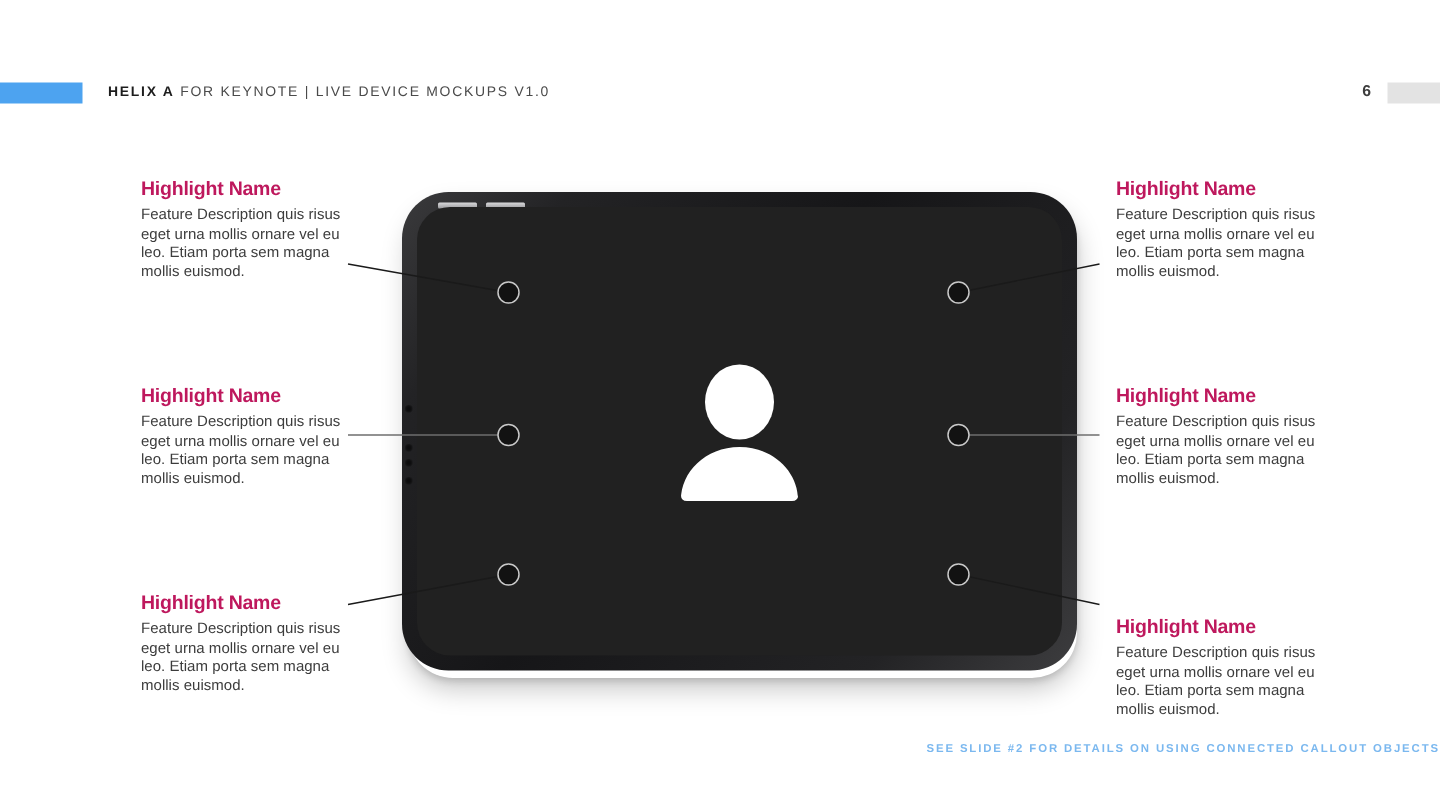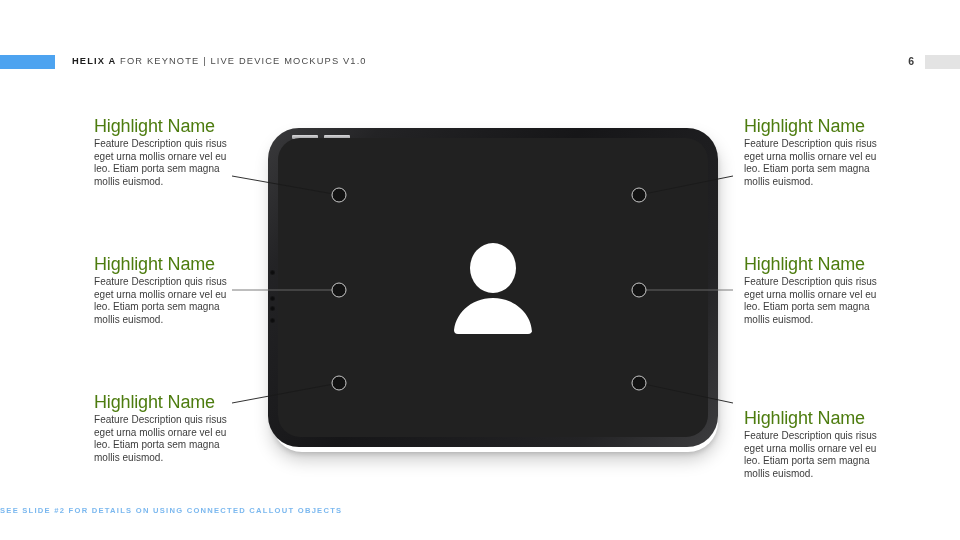"Highlight Name" .callout-title { color: #4d7c0f -> #be185d; font-size: 18px -> 13px; font-weight: normal -> bold }
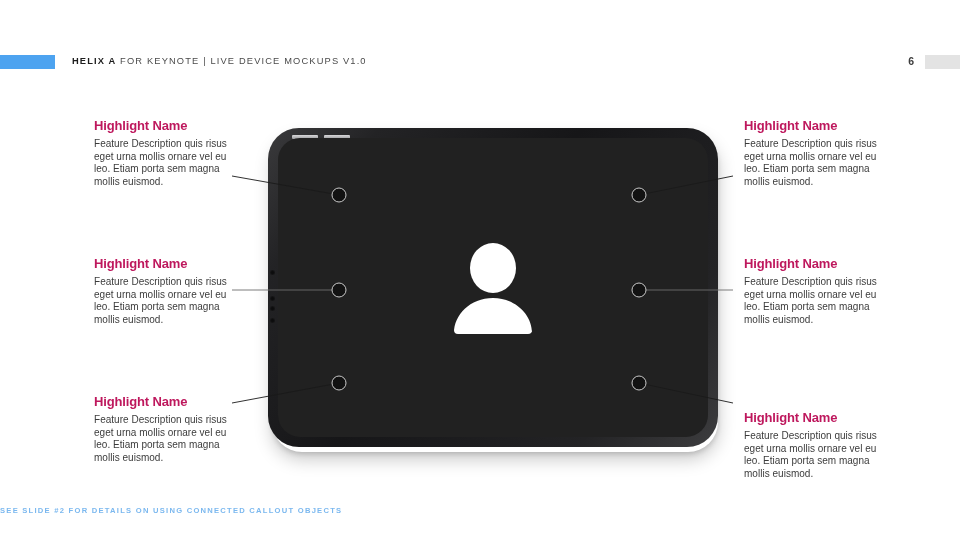"SEE SLIDE #2 FOR DETAILS" #footer-note { text-align: left -> right; top: 506px -> 494px }
